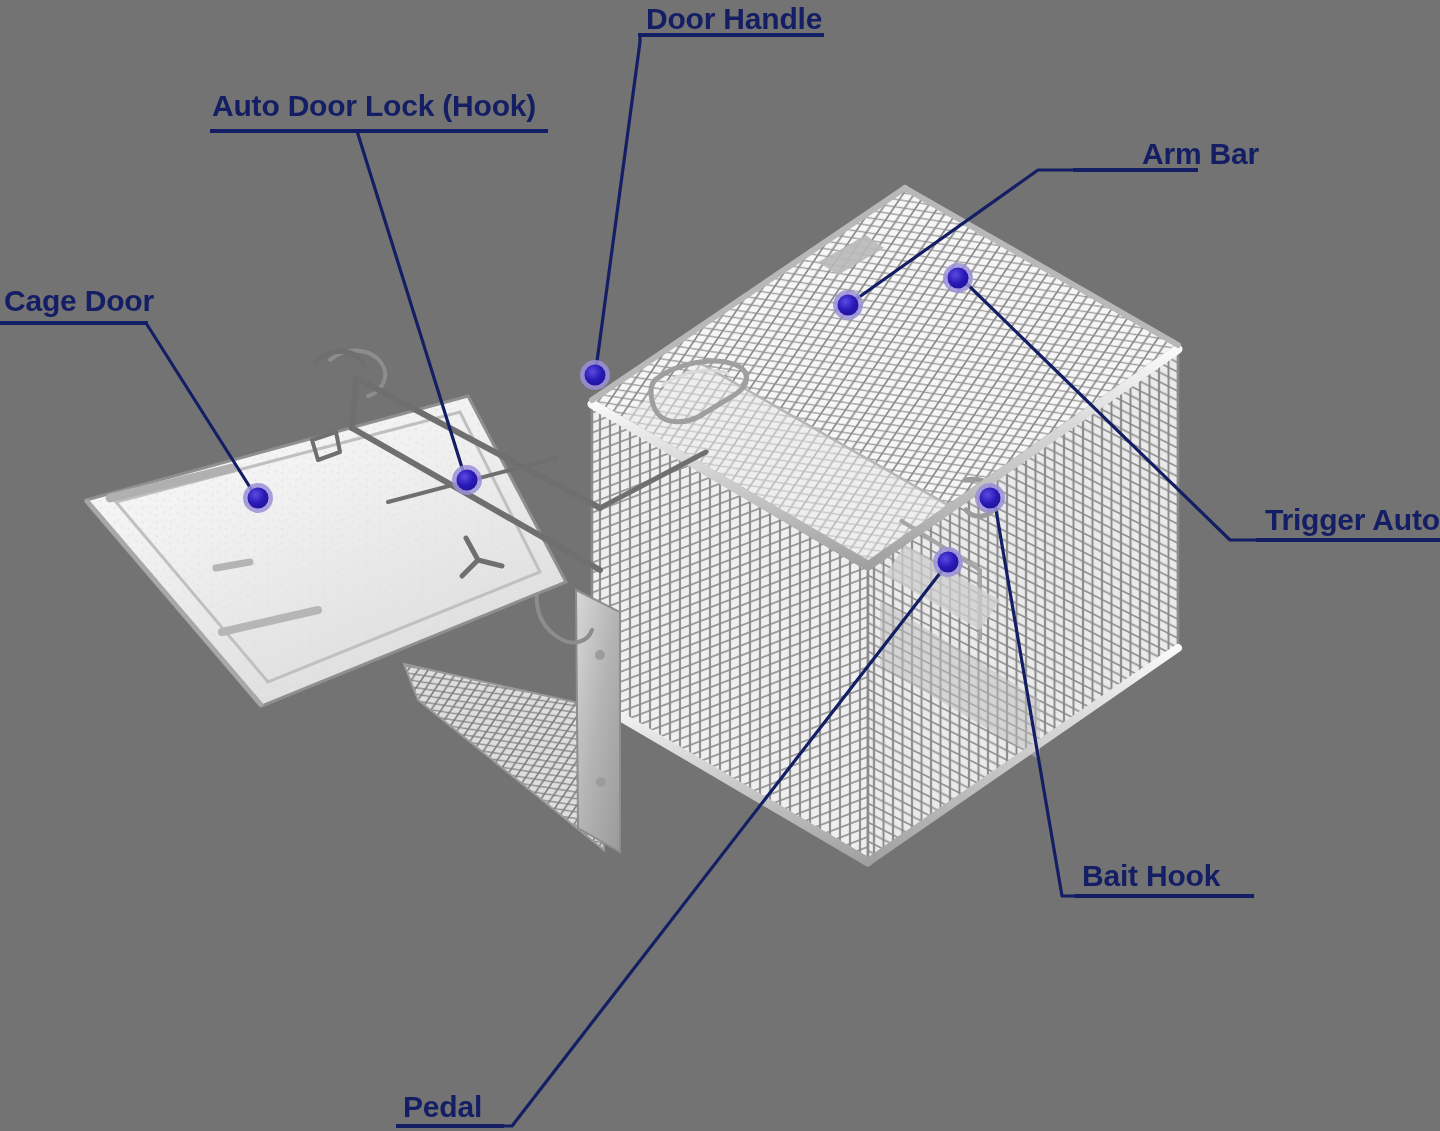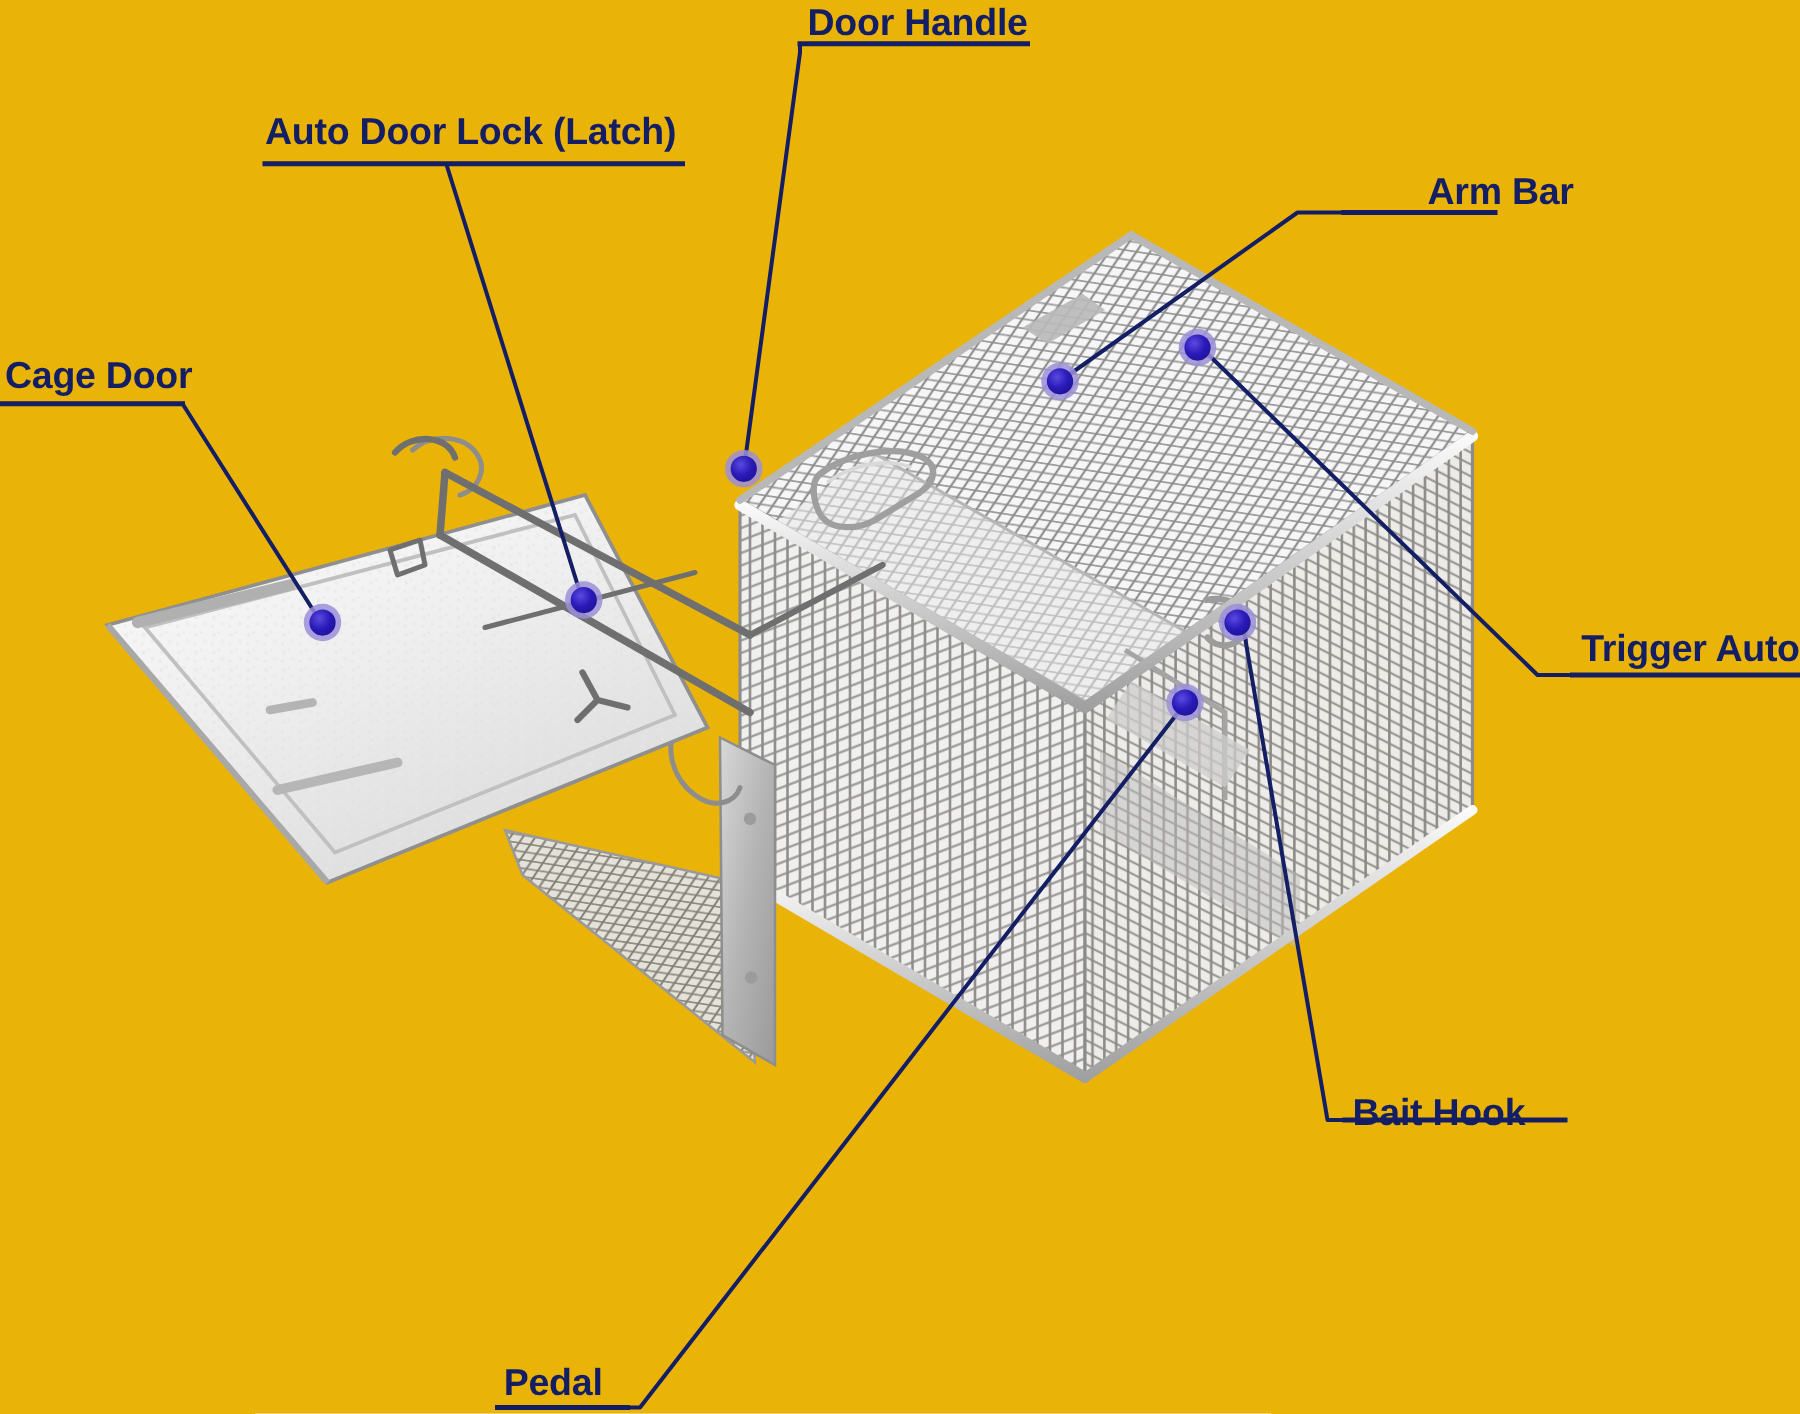"Door Handle" #page { background: #eab308 -> #737373 }
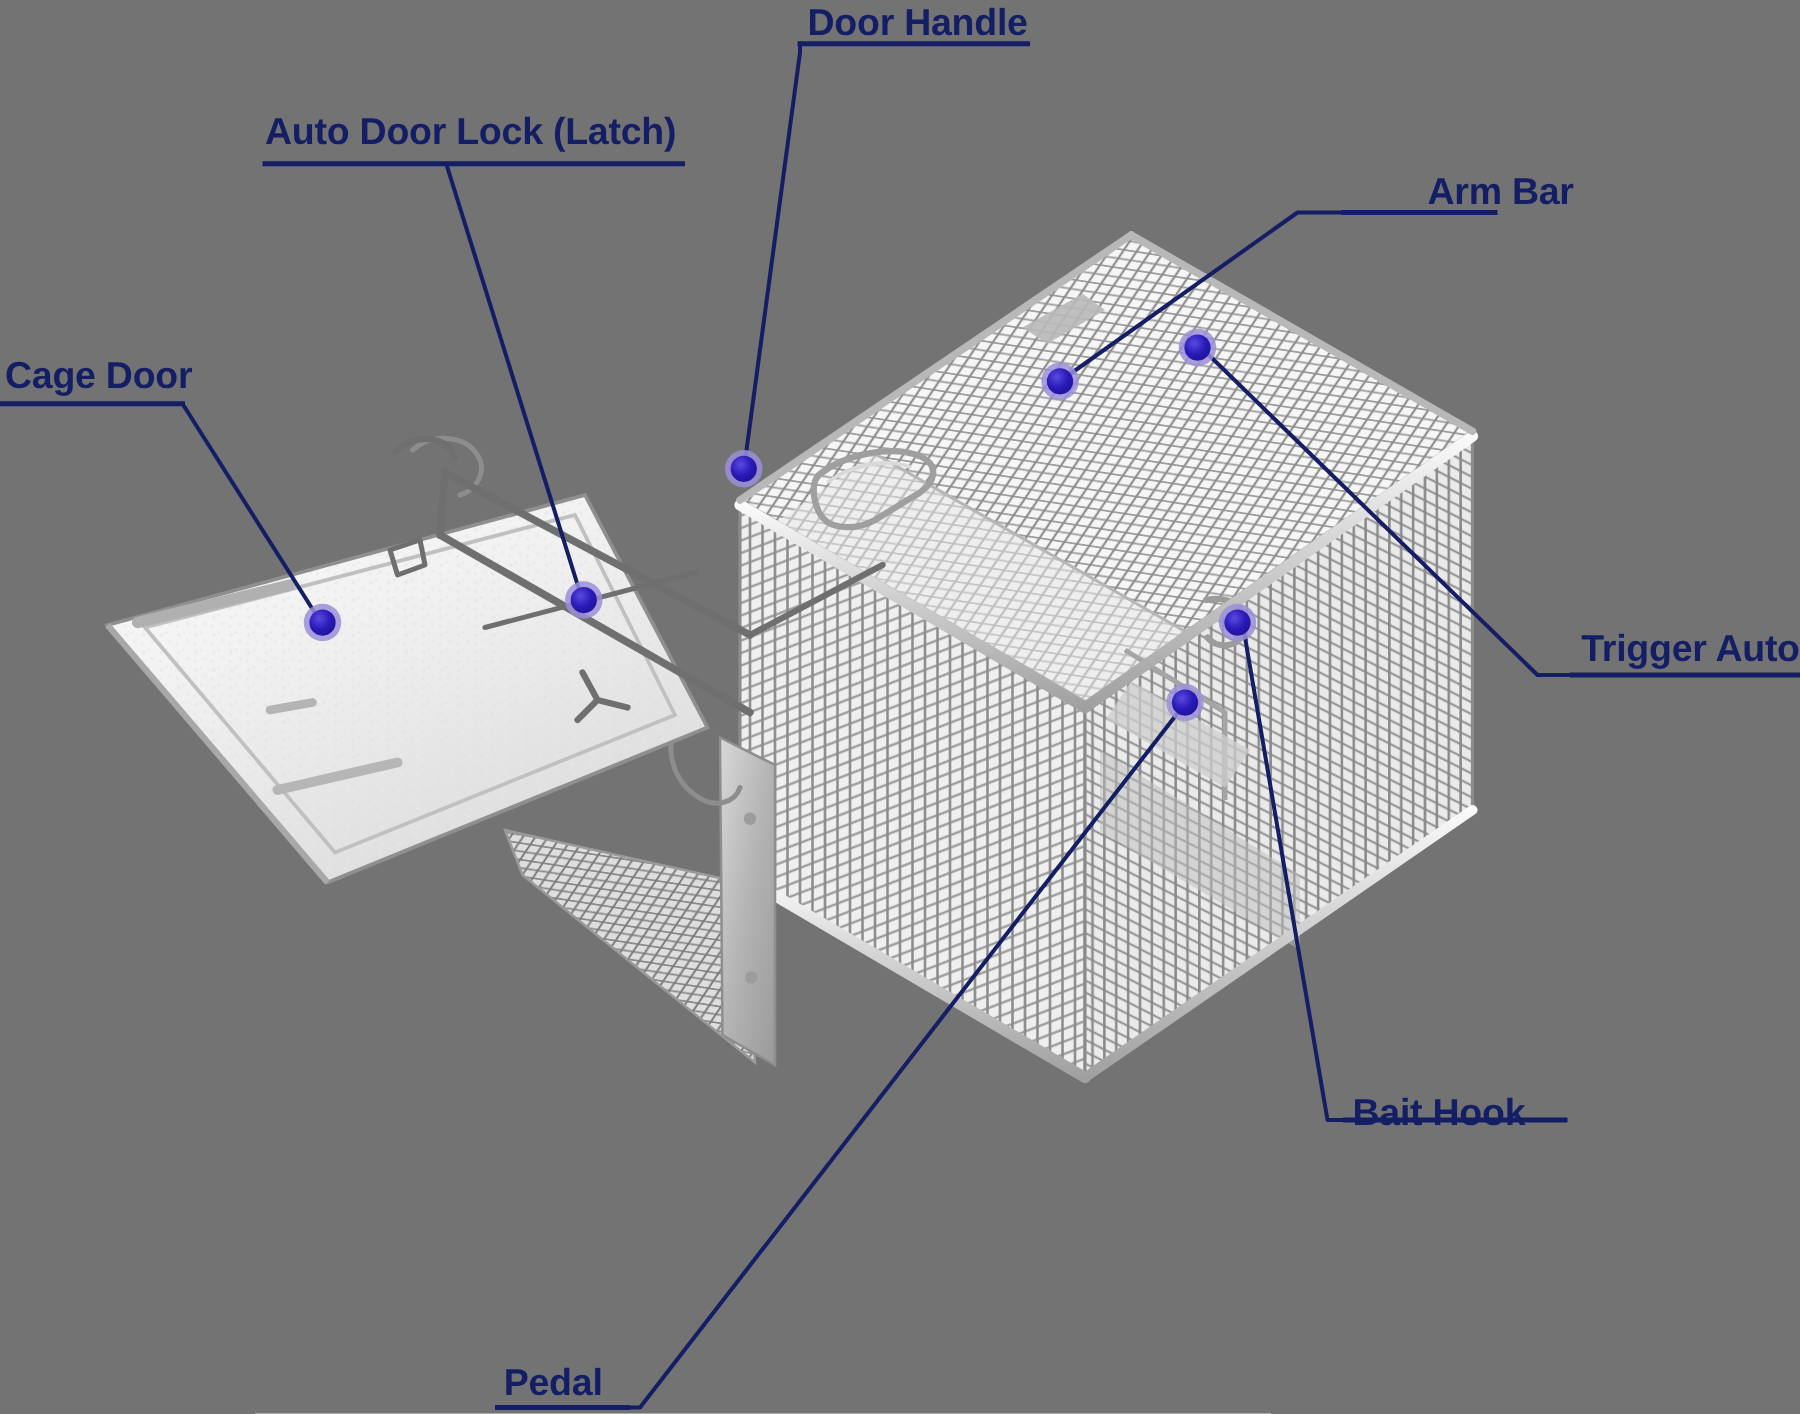"Auto Door Lock (Latch)" div.callout-label { text: Latch -> Hook }
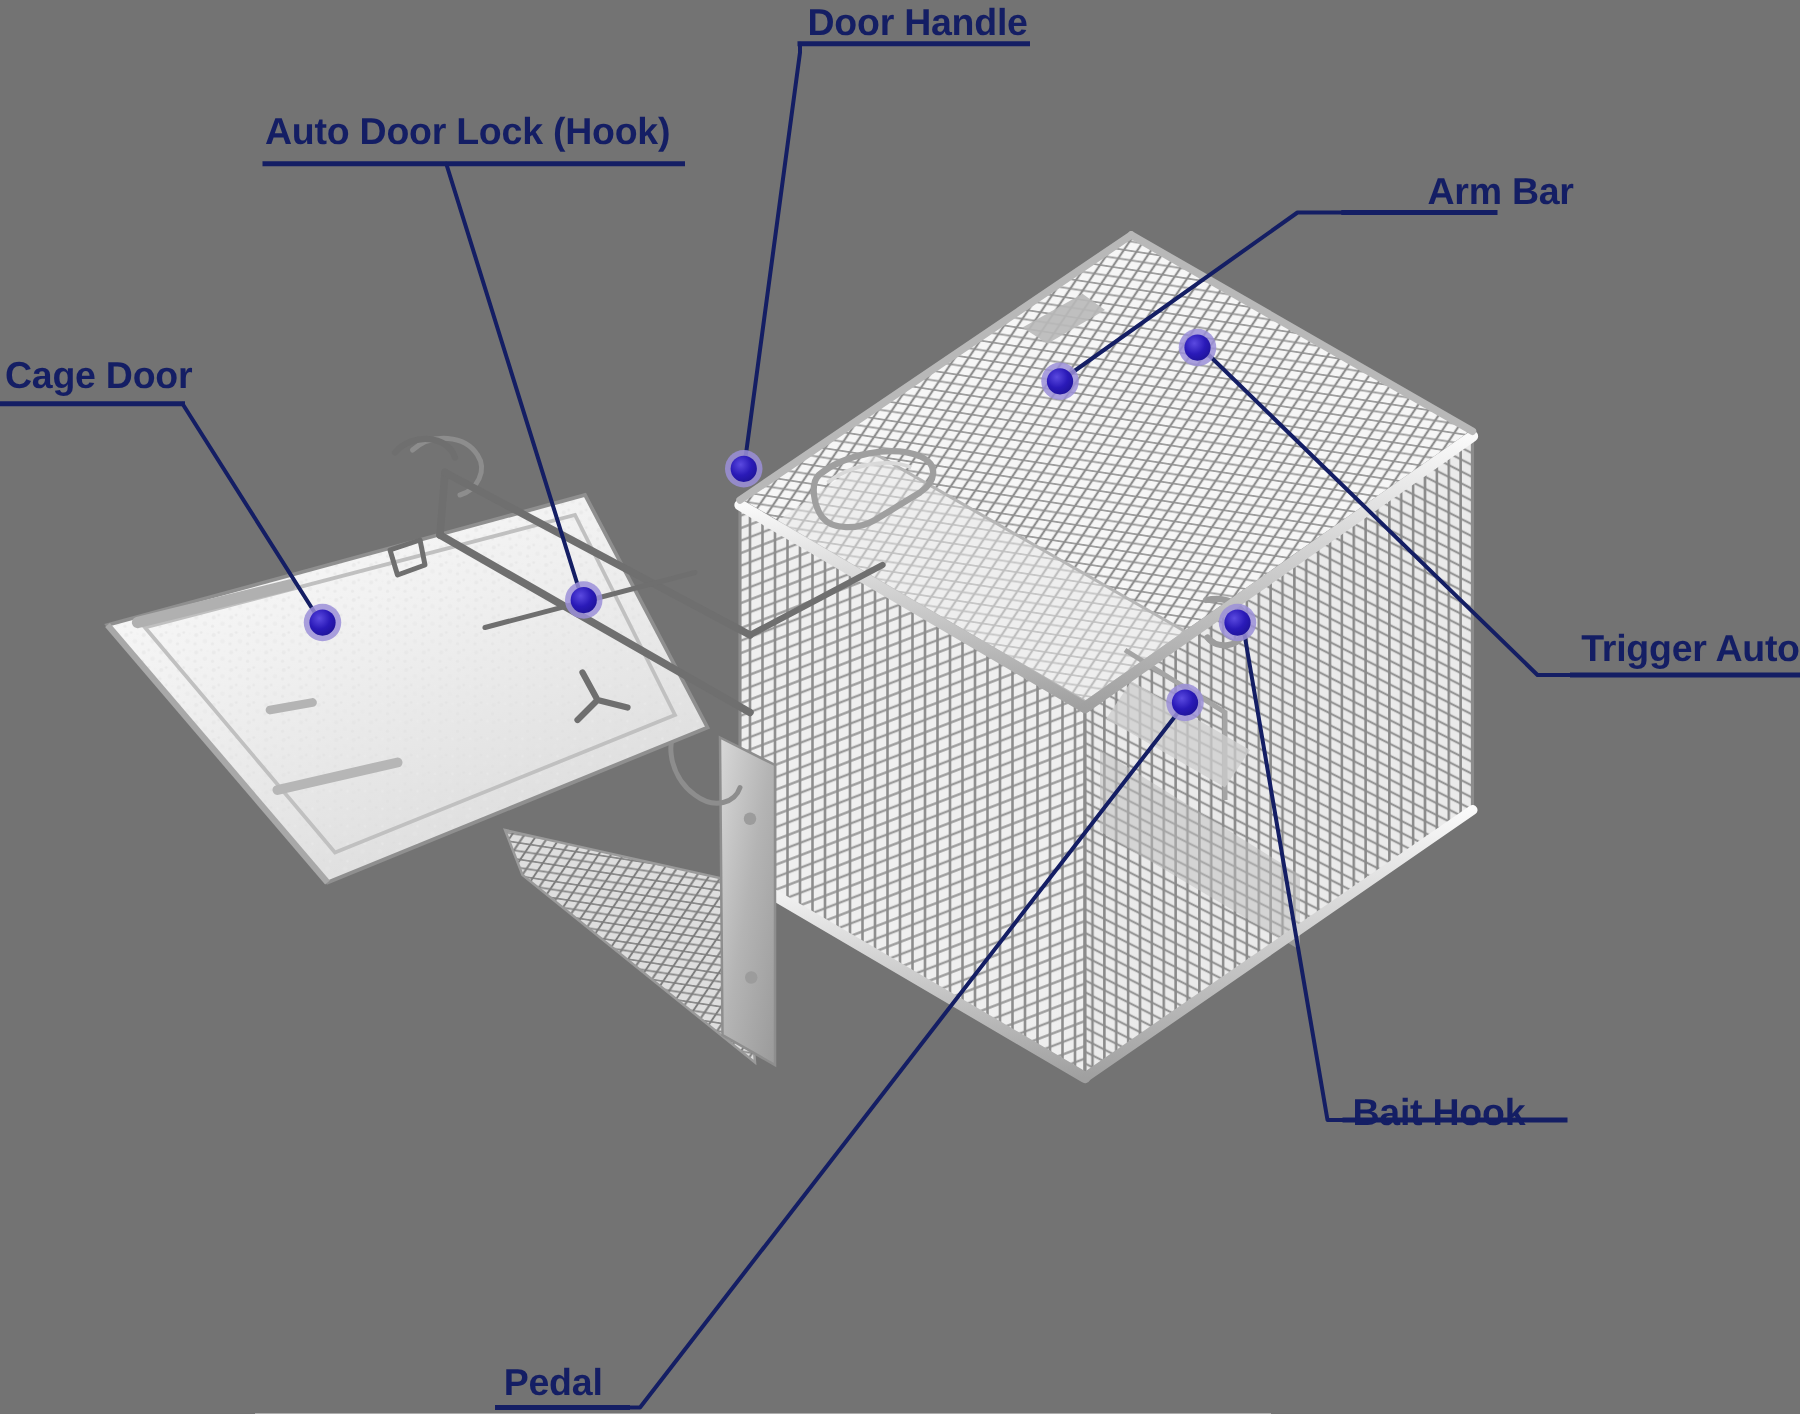"Bait Hook" div.callout-label { margin-top: 15px -> none }
